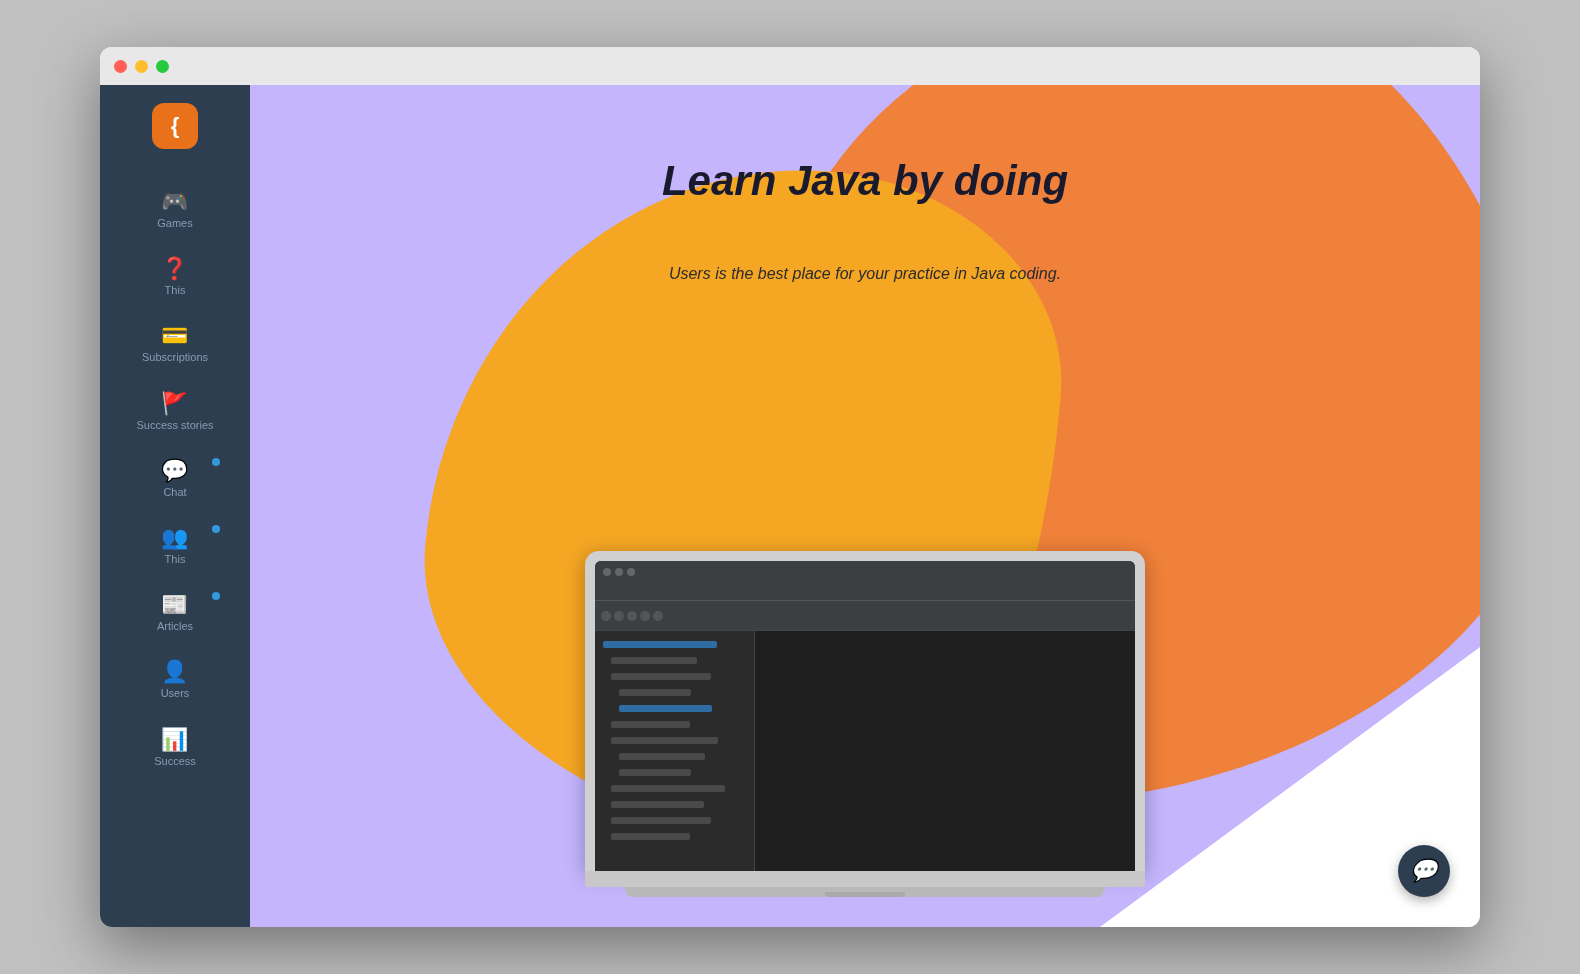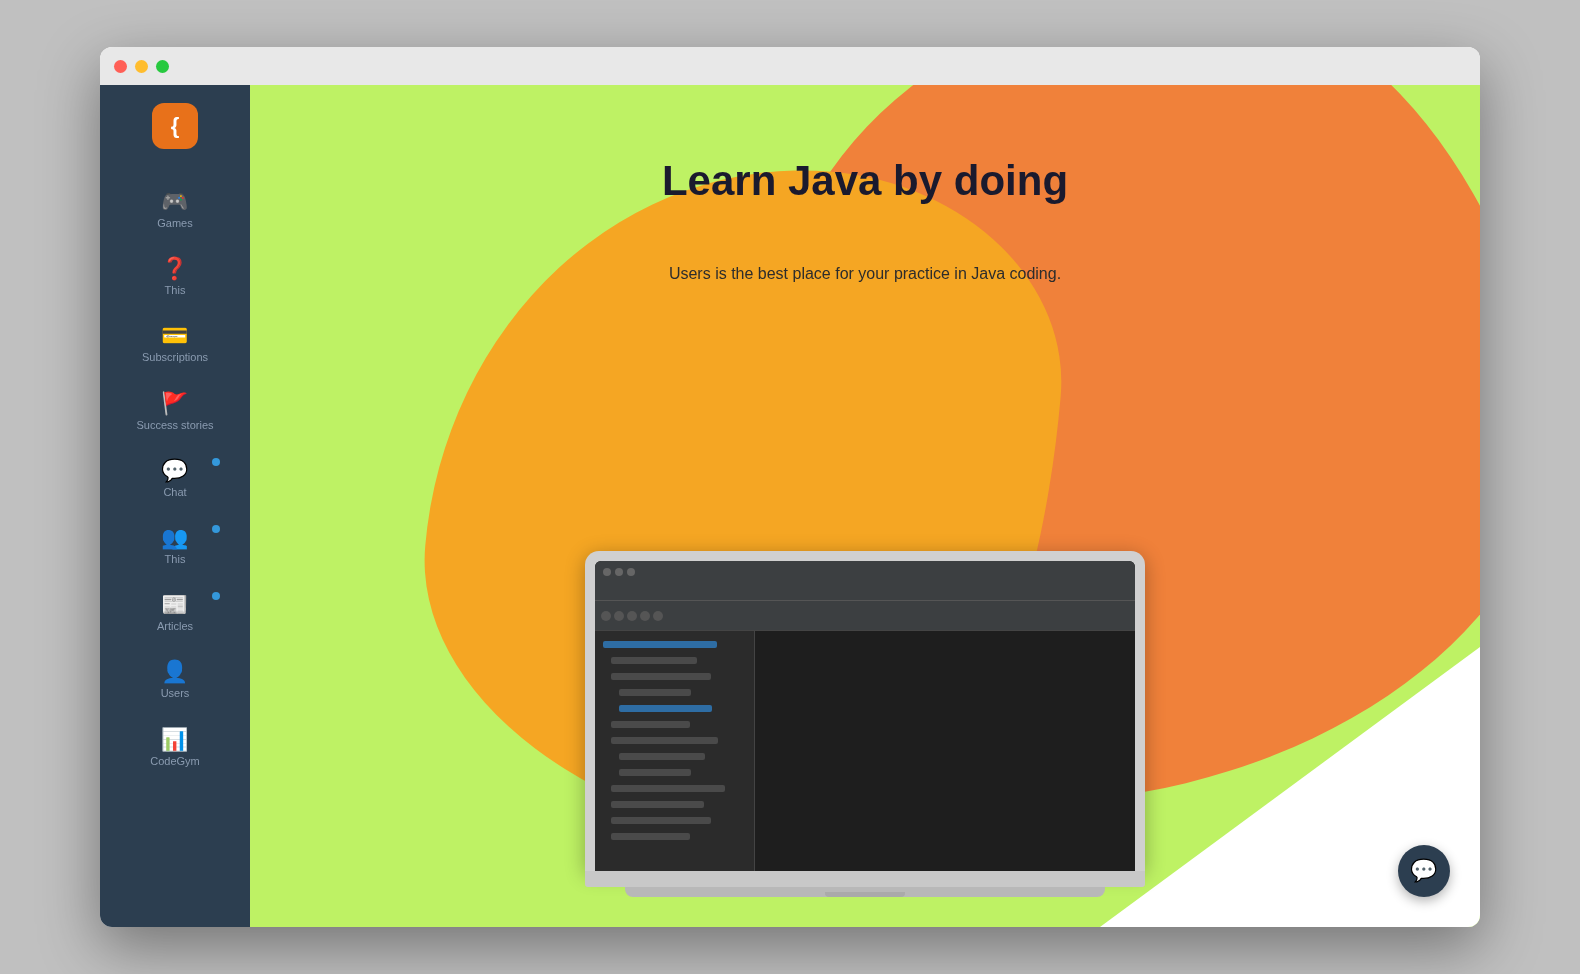"Learn Java by doing" .main-content { background: #bef264 -> #c4b5fd; font-style: none -> italic }
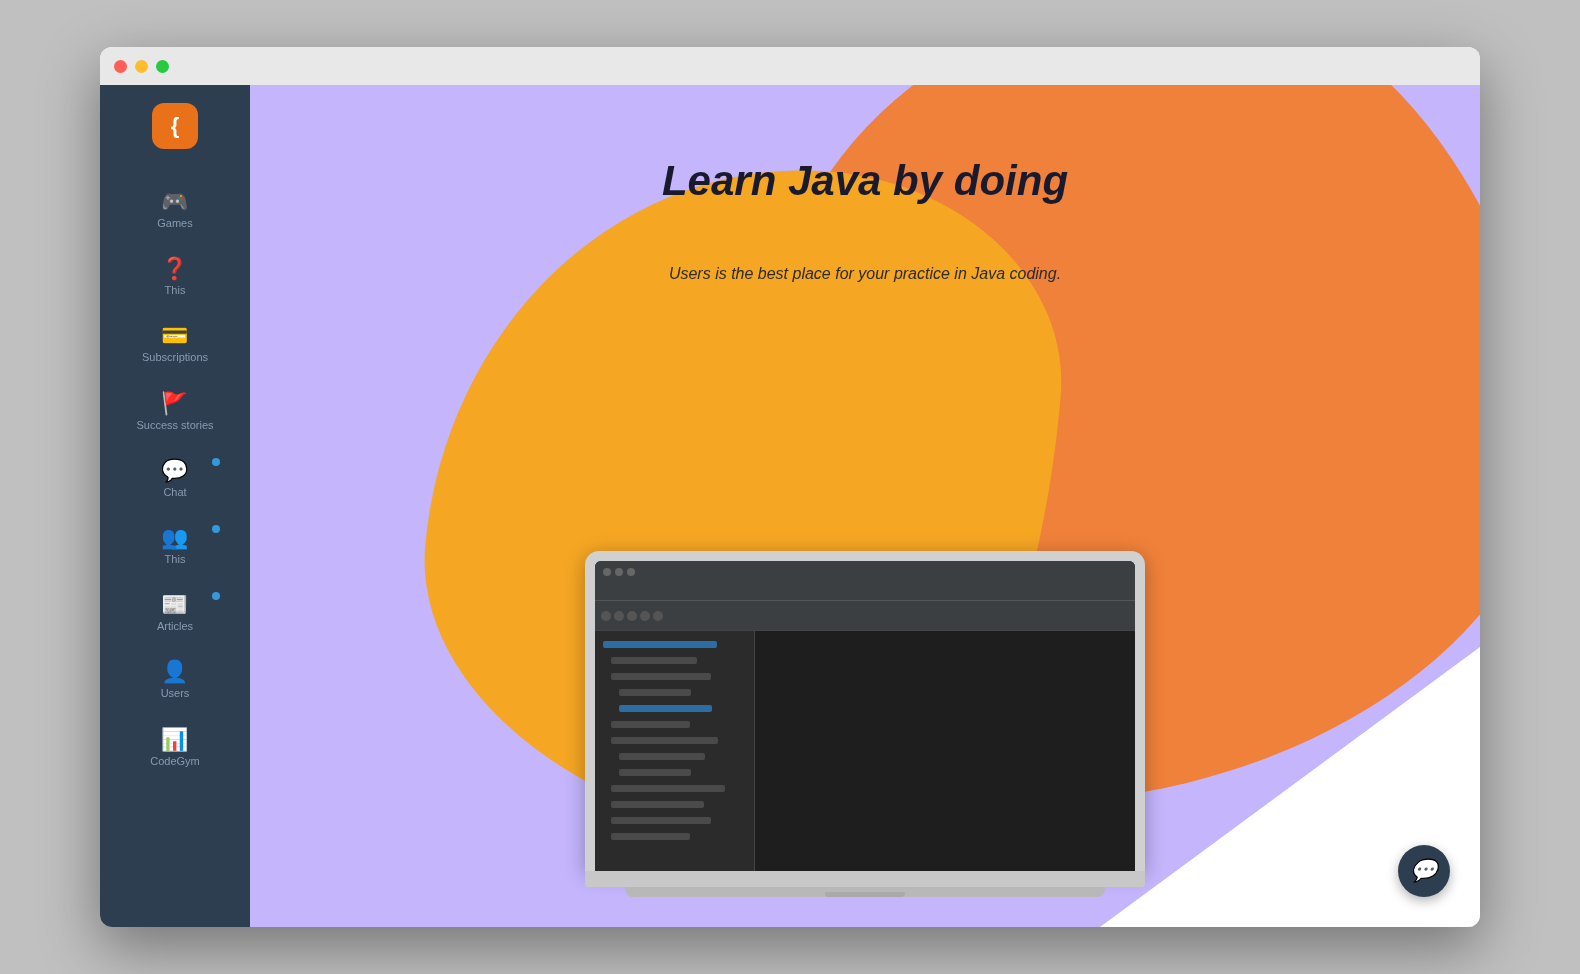"CodeGym" span.nav-label { text: CodeGym -> Success }
